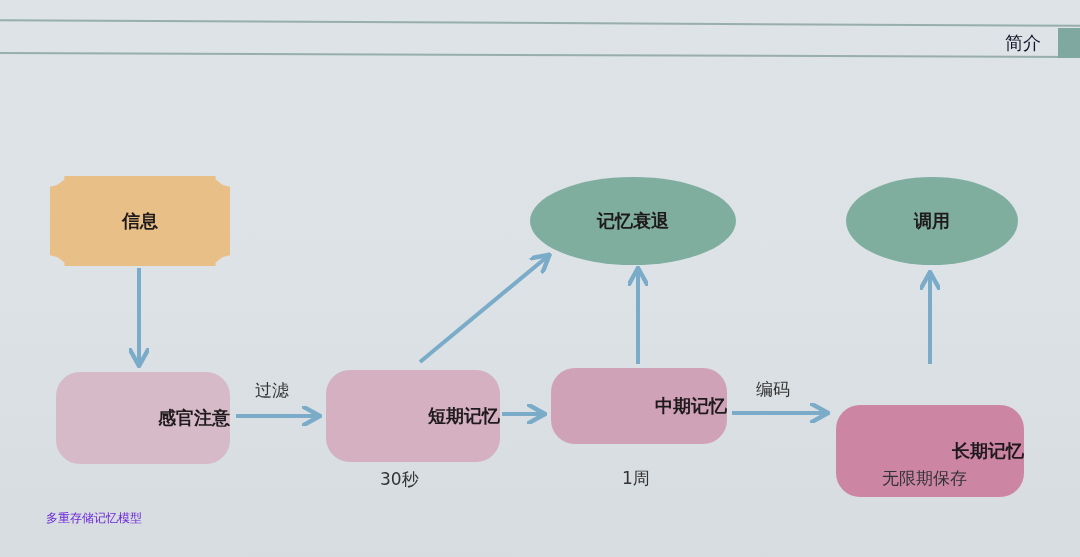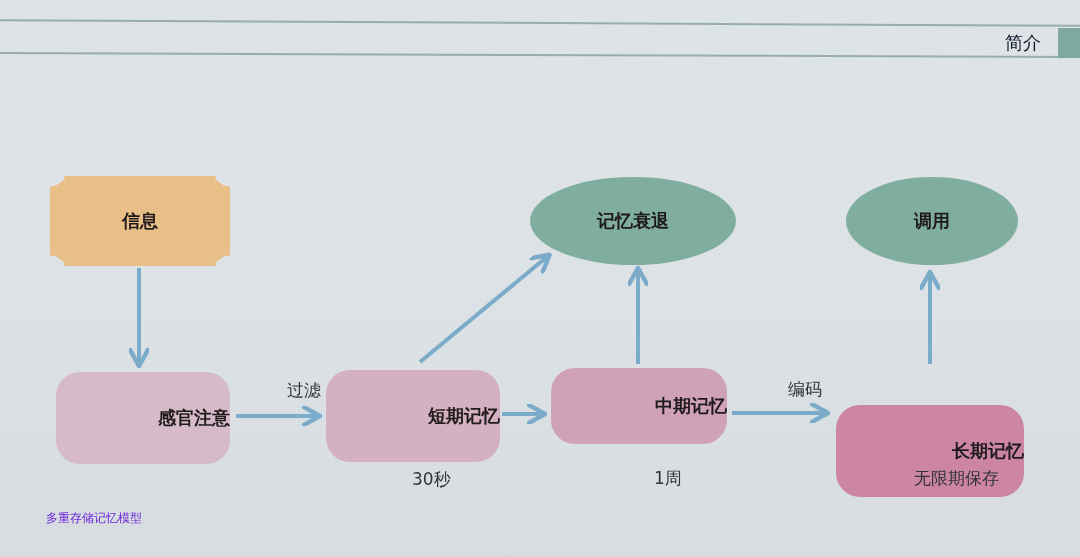"过滤" .label { margin-left: 32px -> none }
